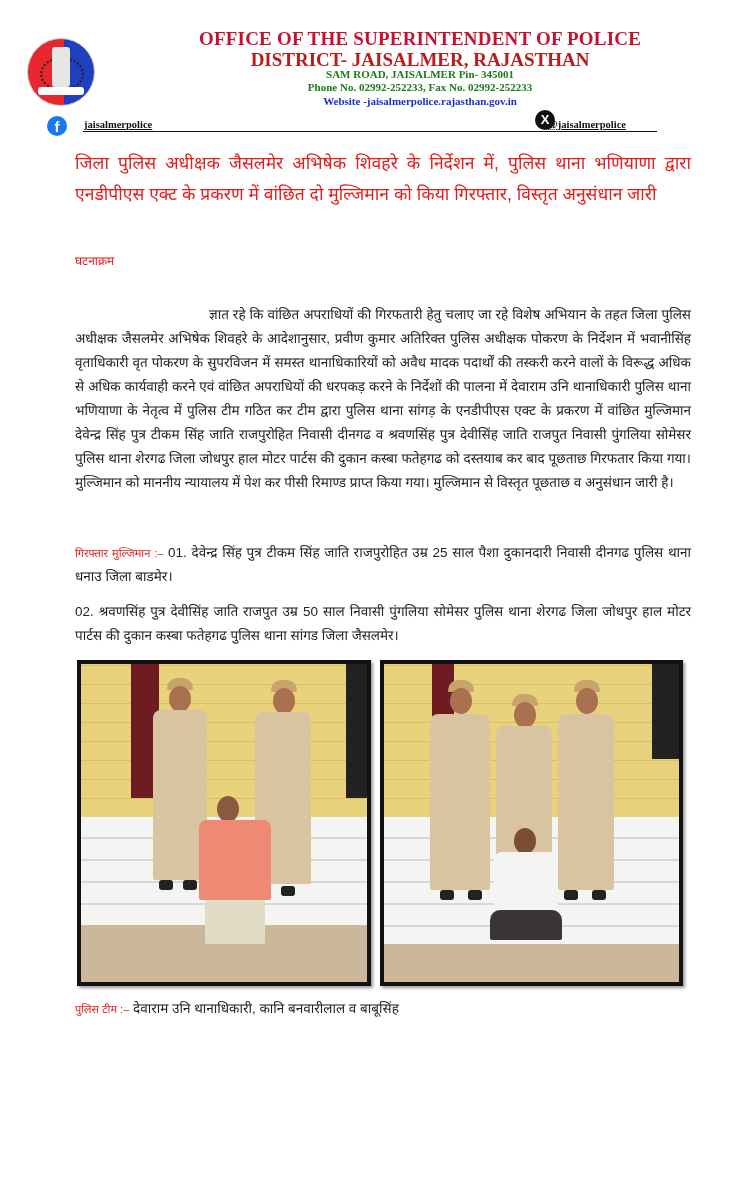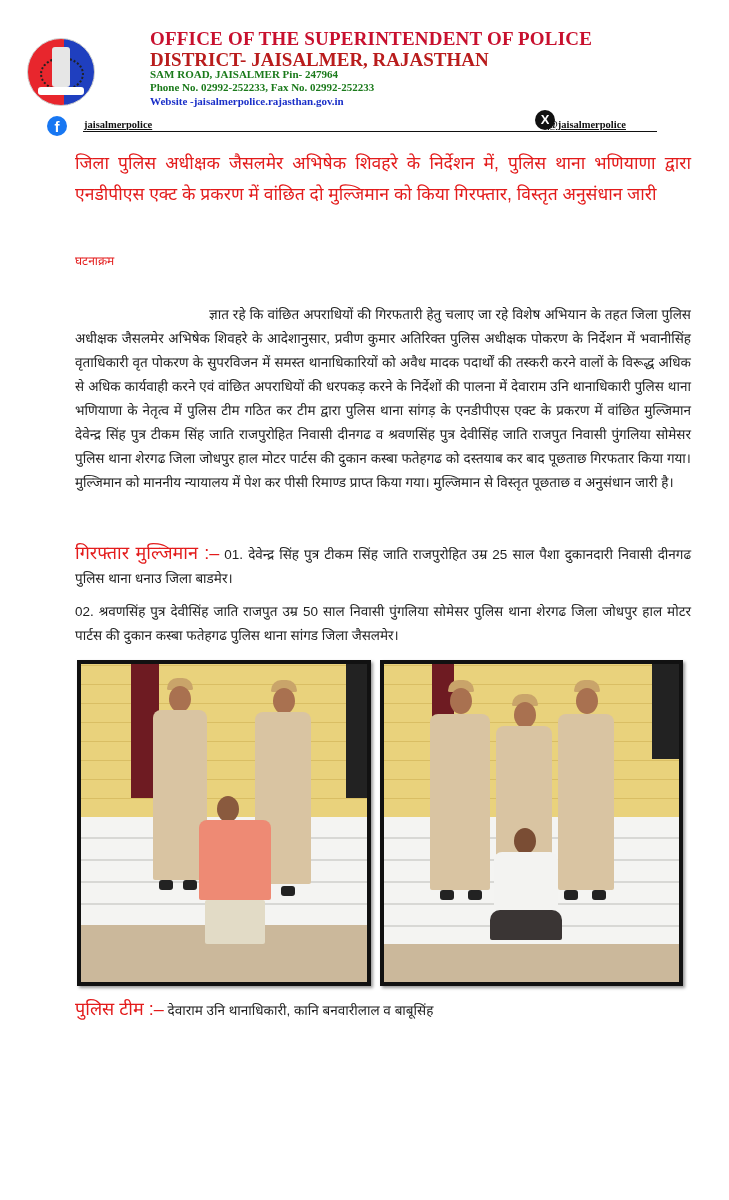"OFFICE OF THE SUPERINTENDENT OF" .hdr { text-align: none -> center }
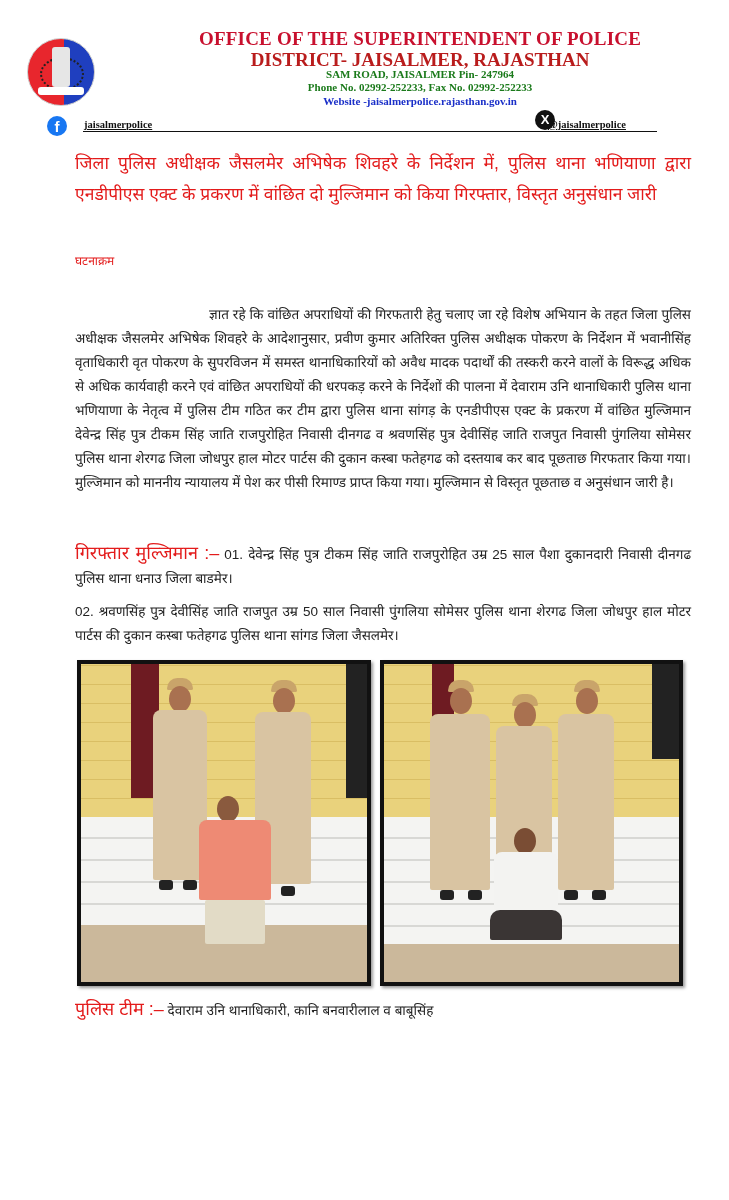"SAM ROAD, JAISALMER Pin- 247964" div.hdr { text: 247964 -> 345001 }
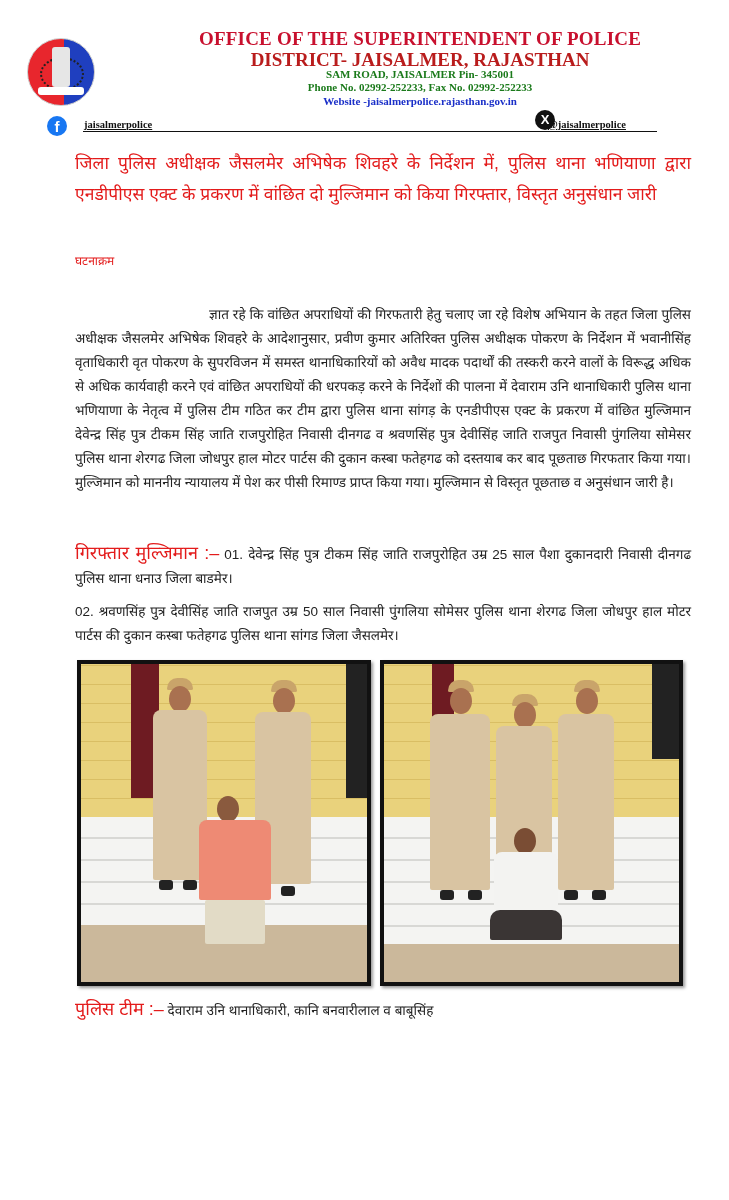"गिरफ्तार मुल्जिमान :–" .accused1 .lbl, .team .lbl { font-size: 18px -> 11px }
